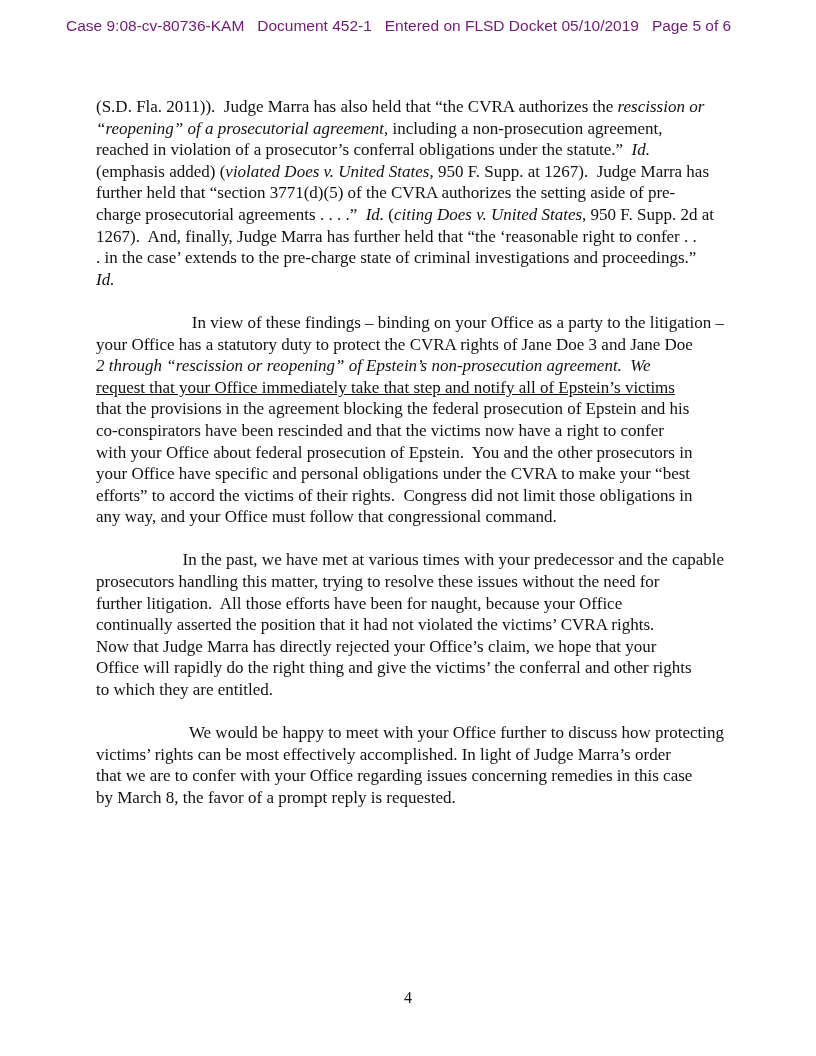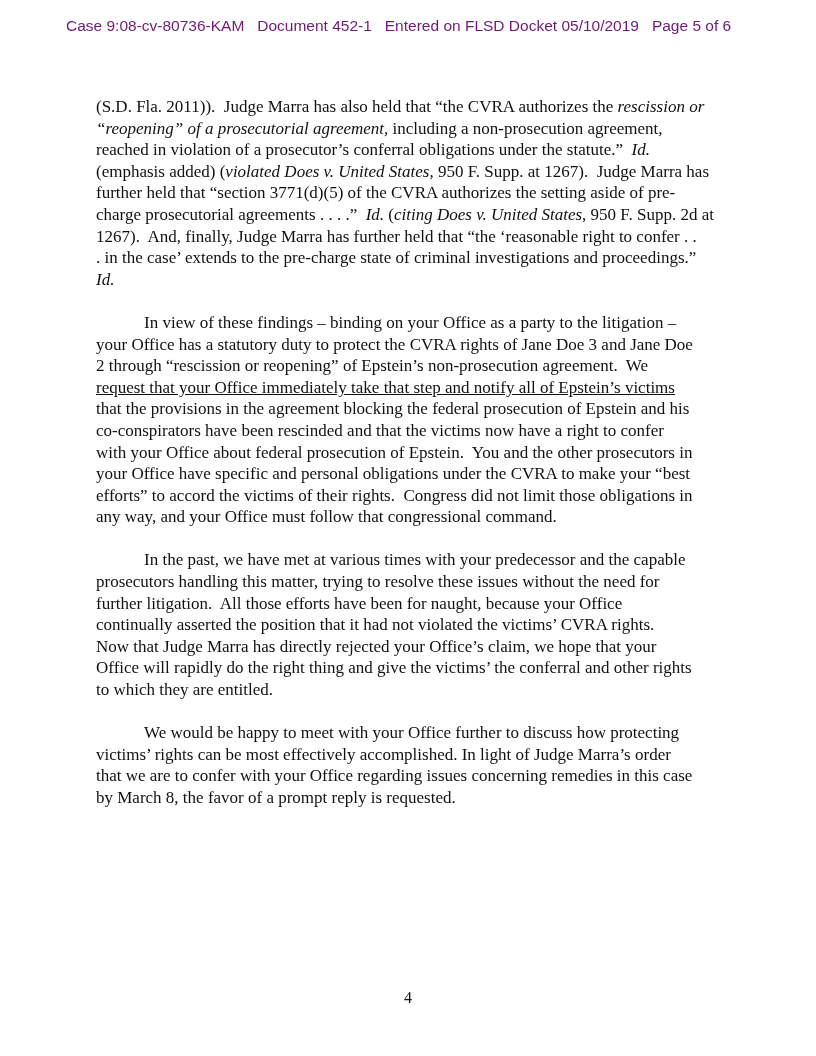"In view of these findings" .indent-first { text-align: none -> right }
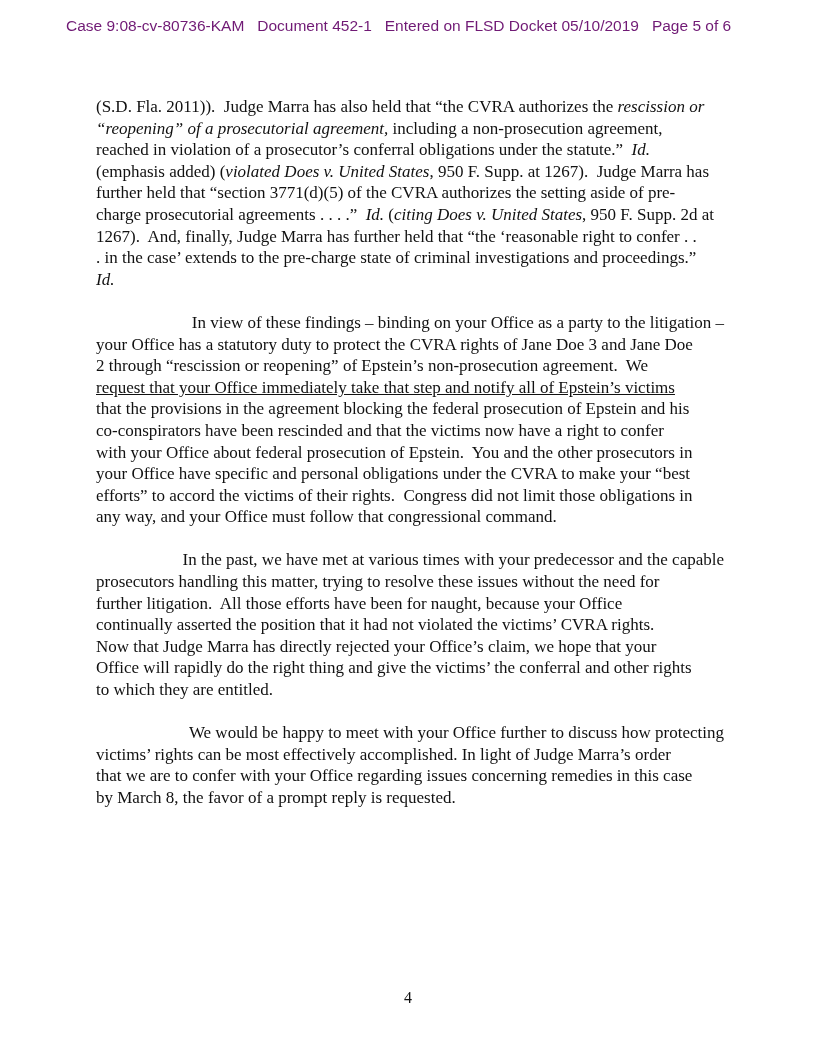"2 through “rescission or reopening”" span { font-style: none -> italic }
